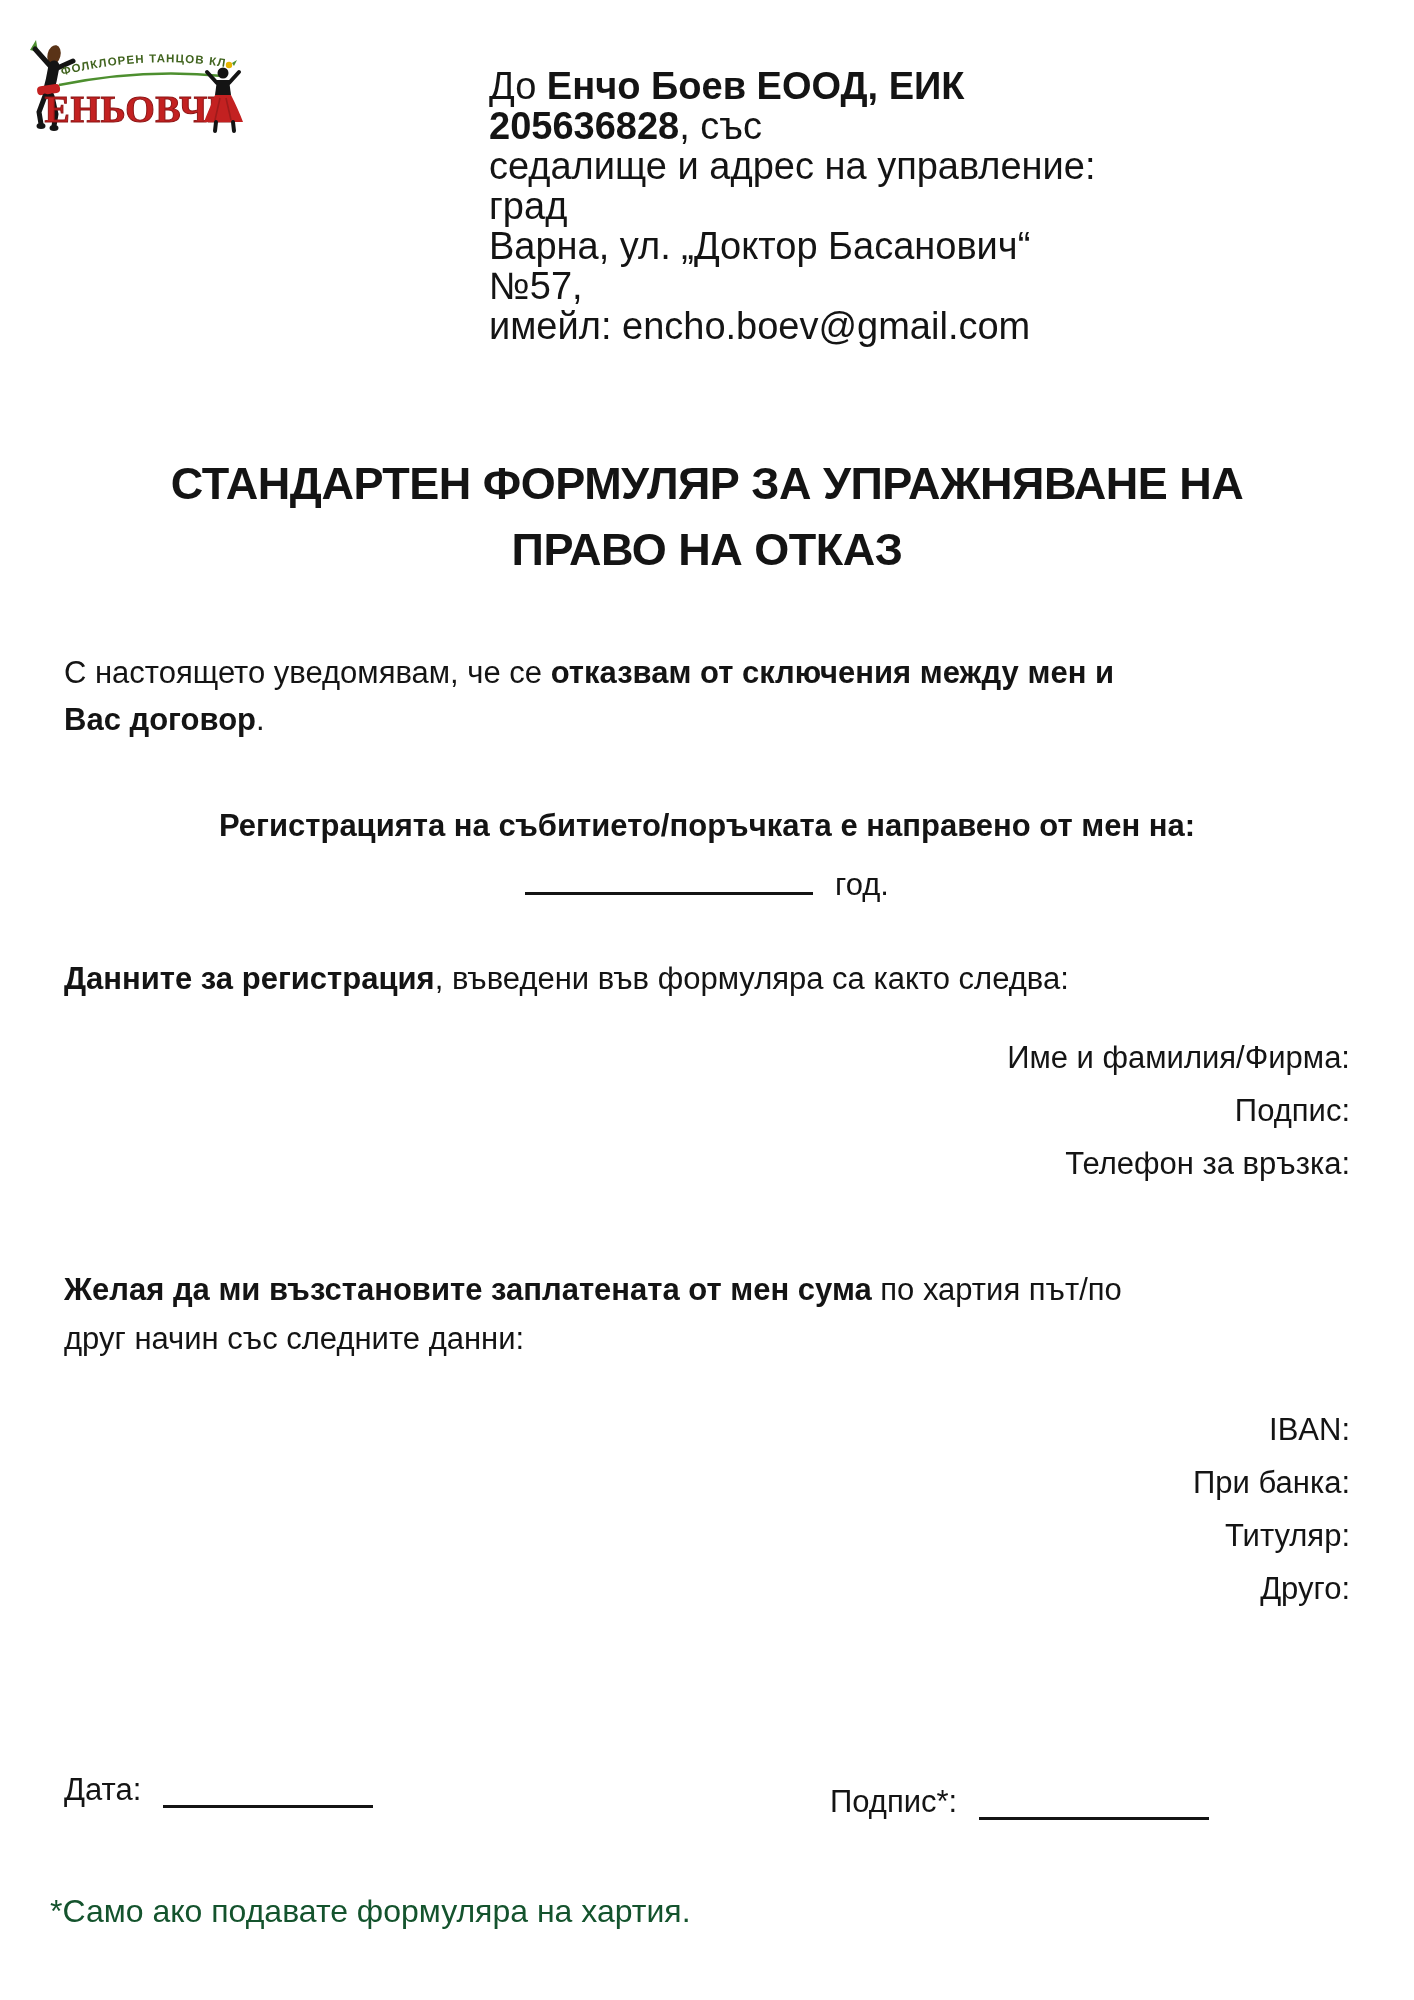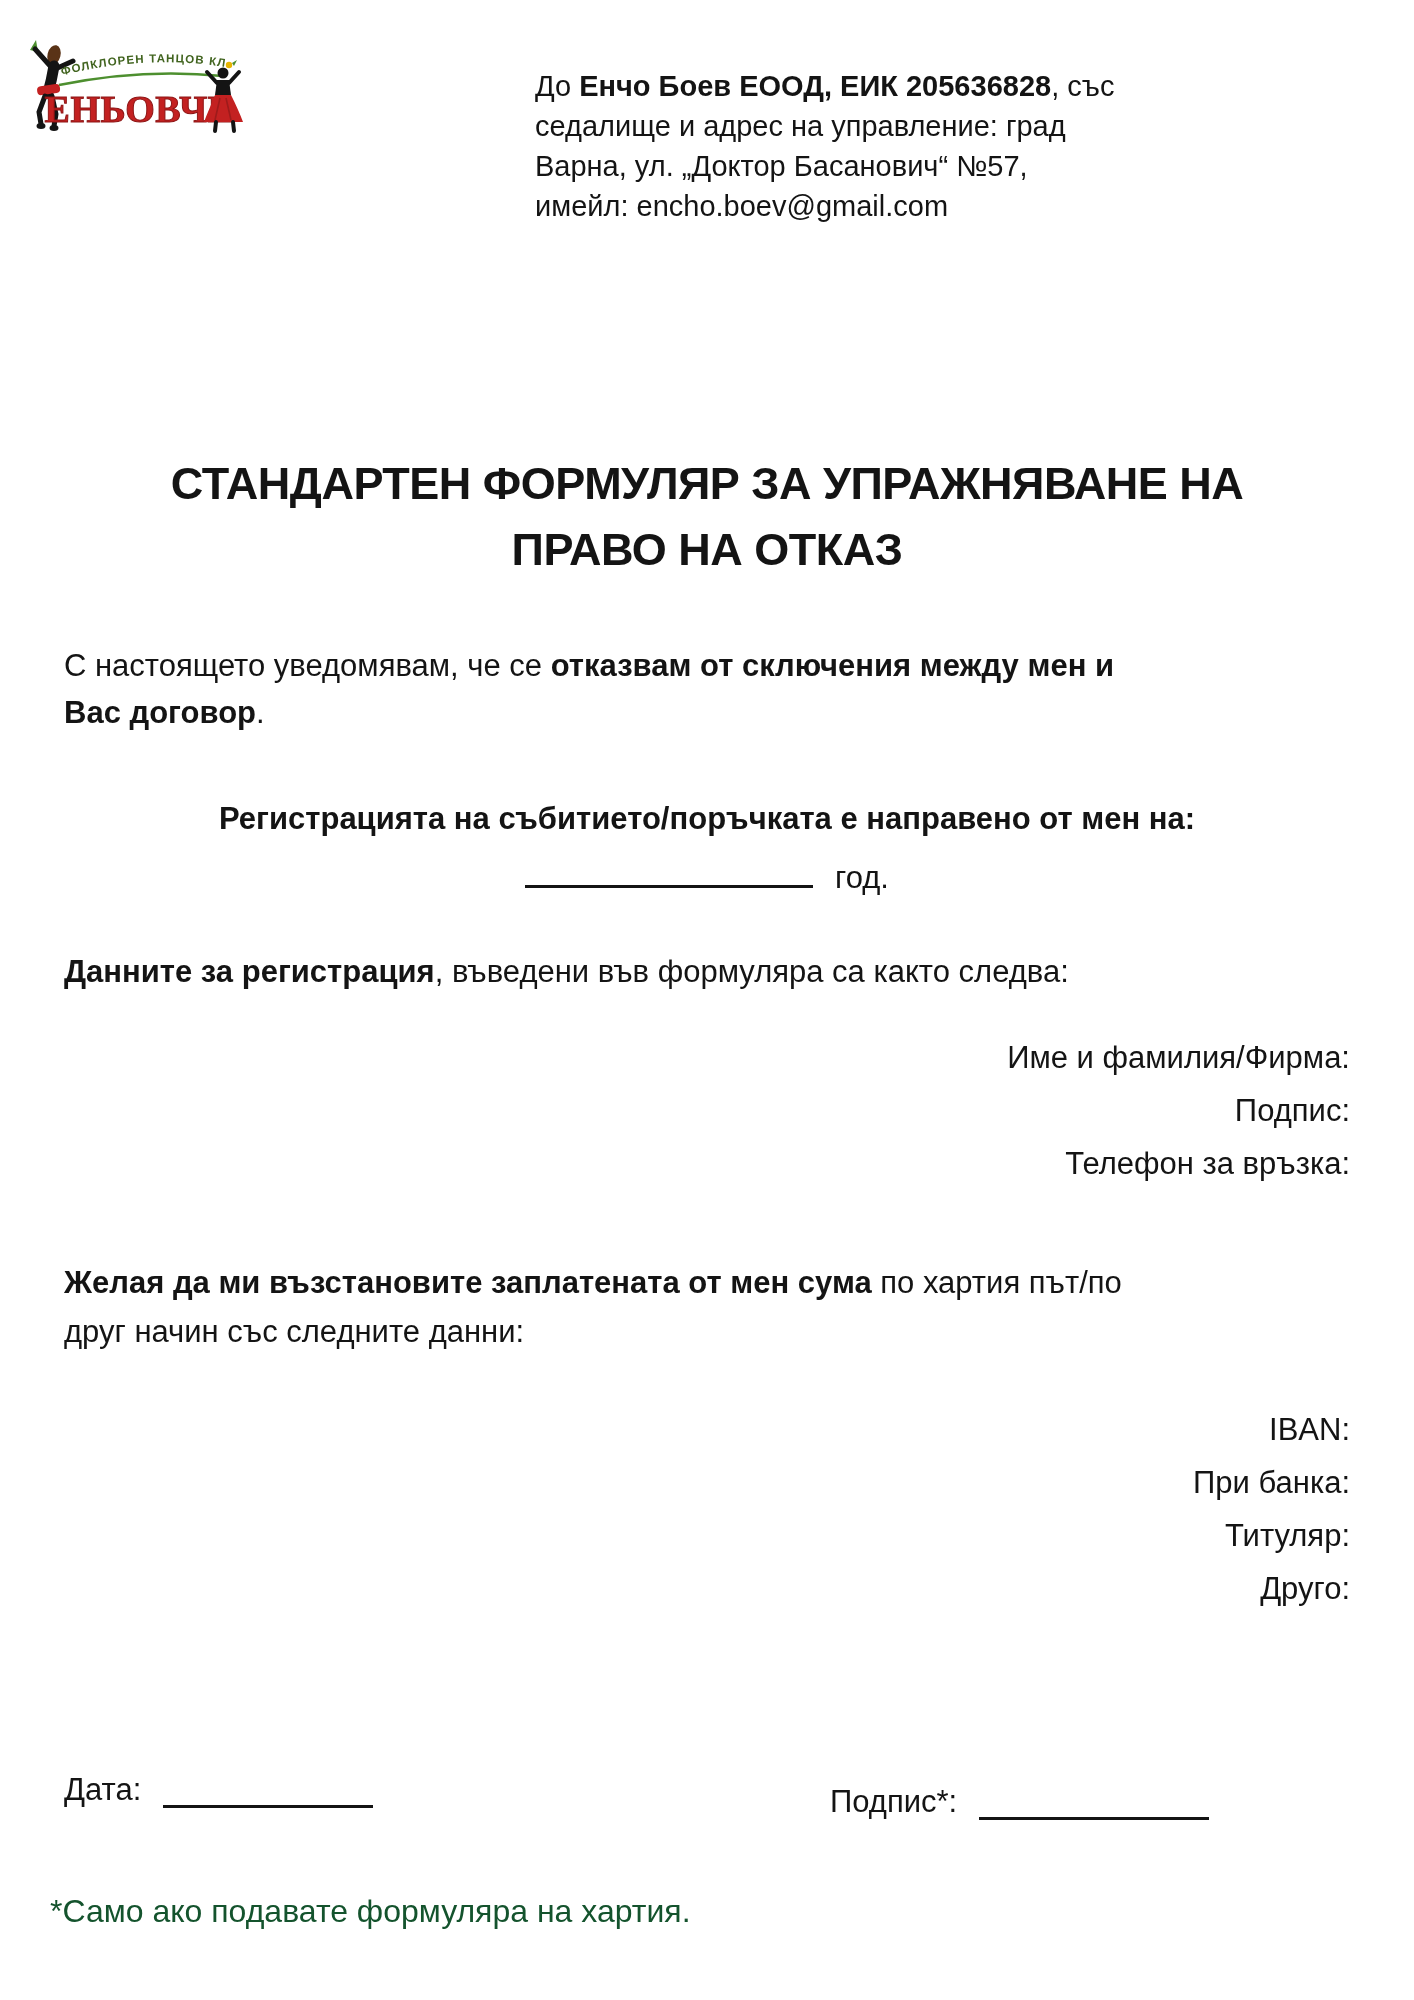"До Енчо Боев ЕООД, ЕИК" .recipient { font-size: 29px -> 38px; margin-left: 46px -> none }
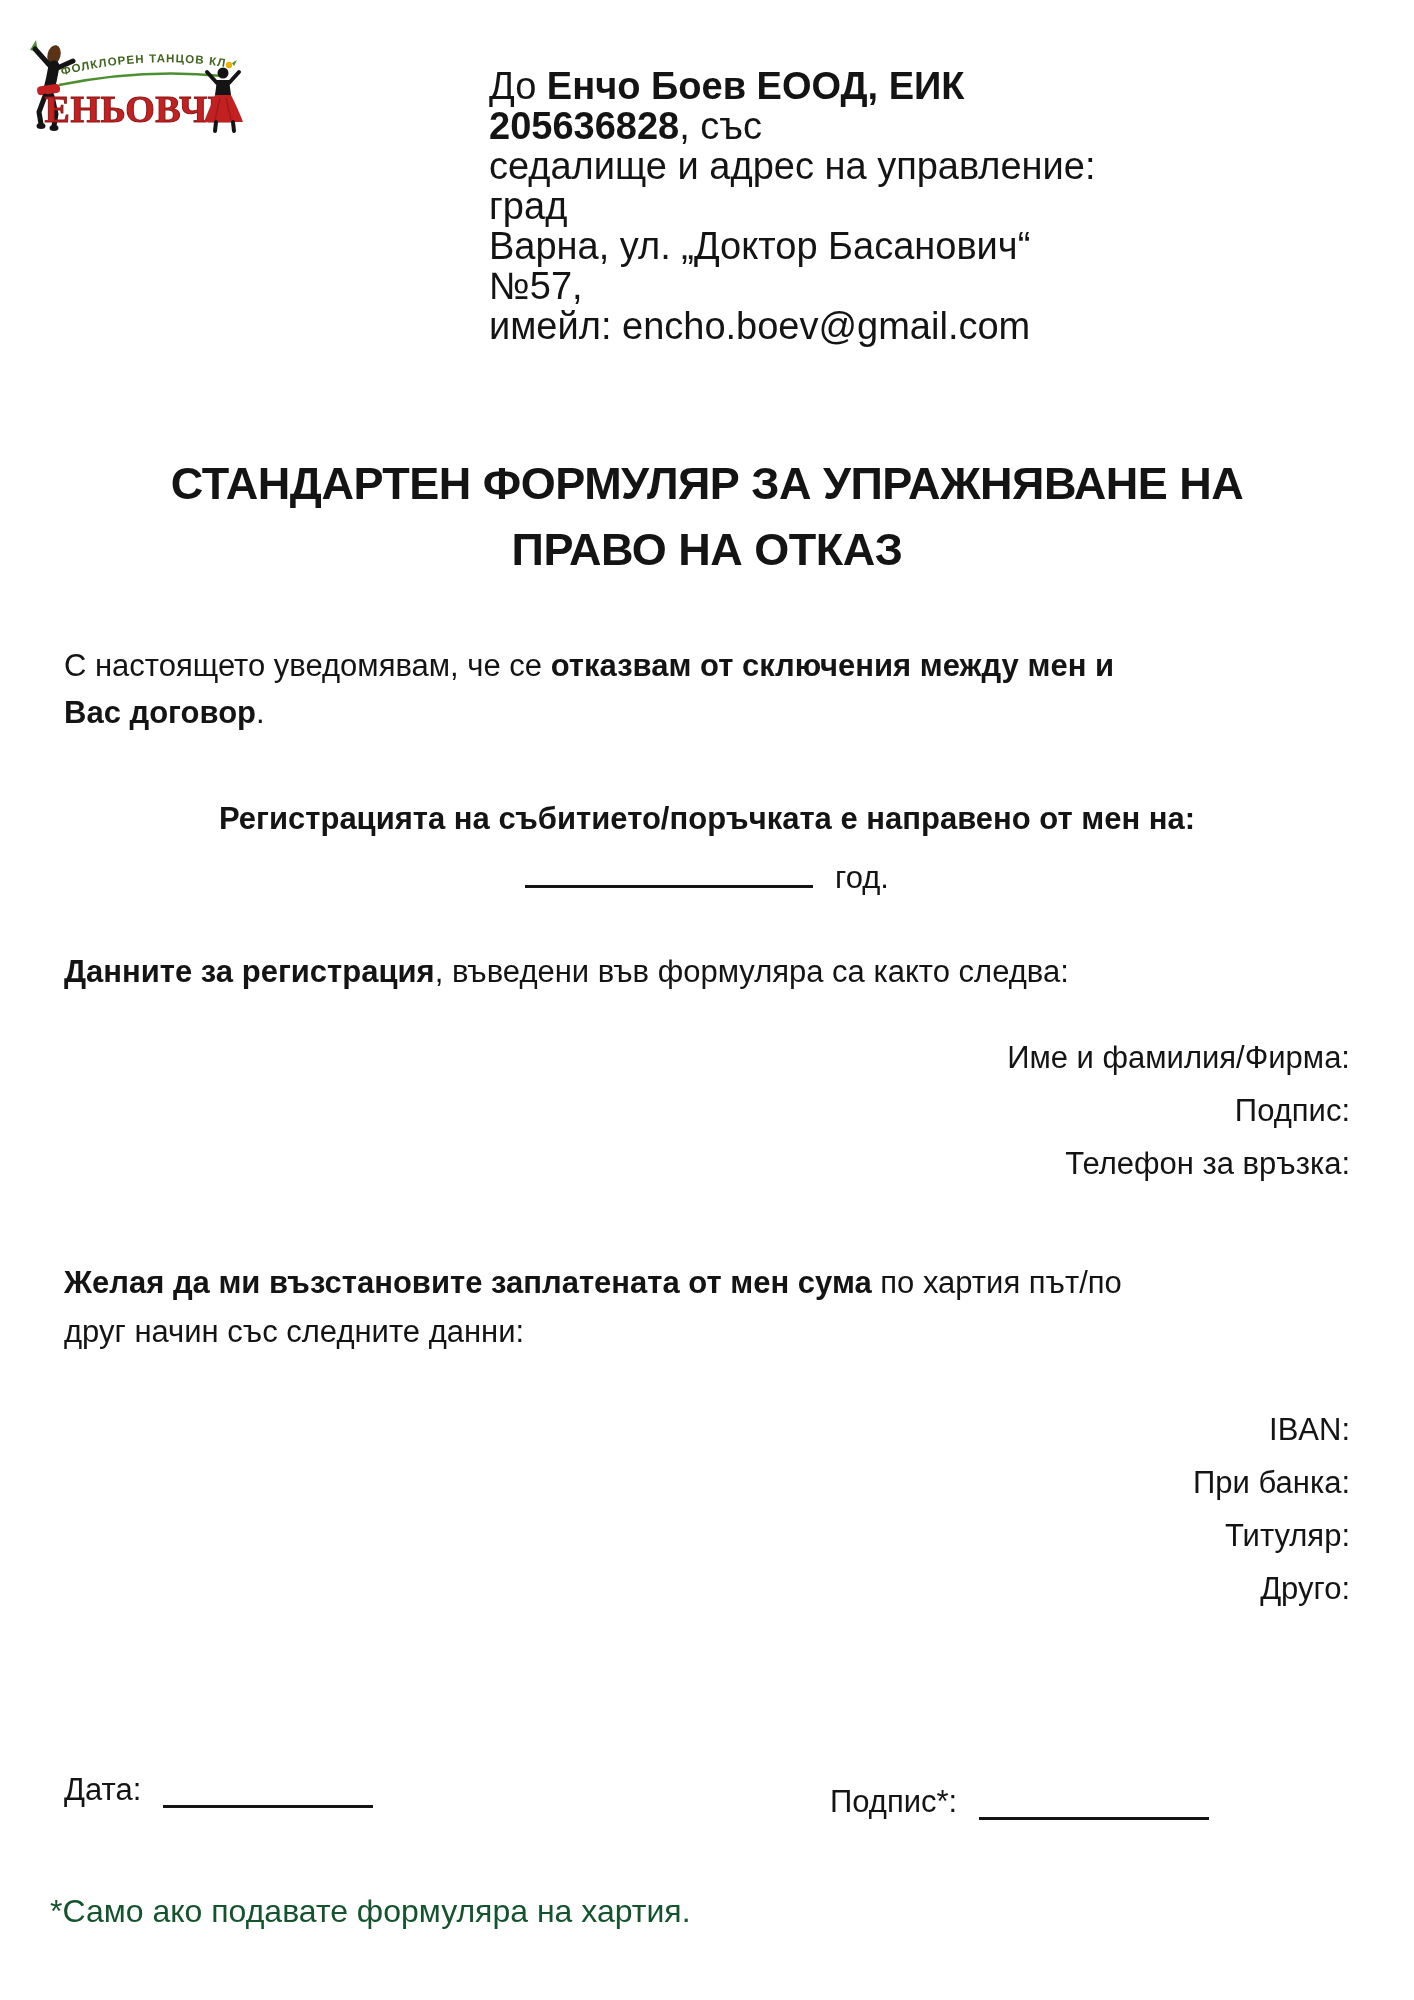"С настоящето уведомявам, че се" .block { margin-top: none -> 7px }
